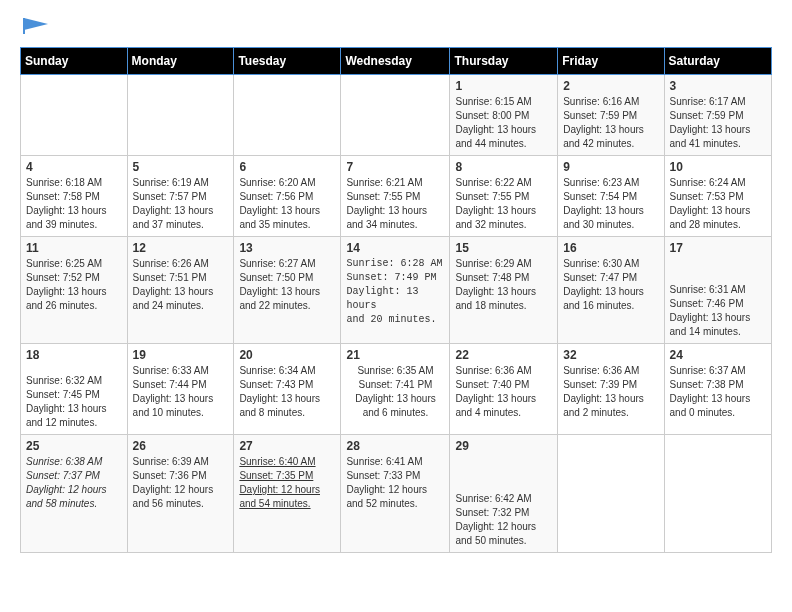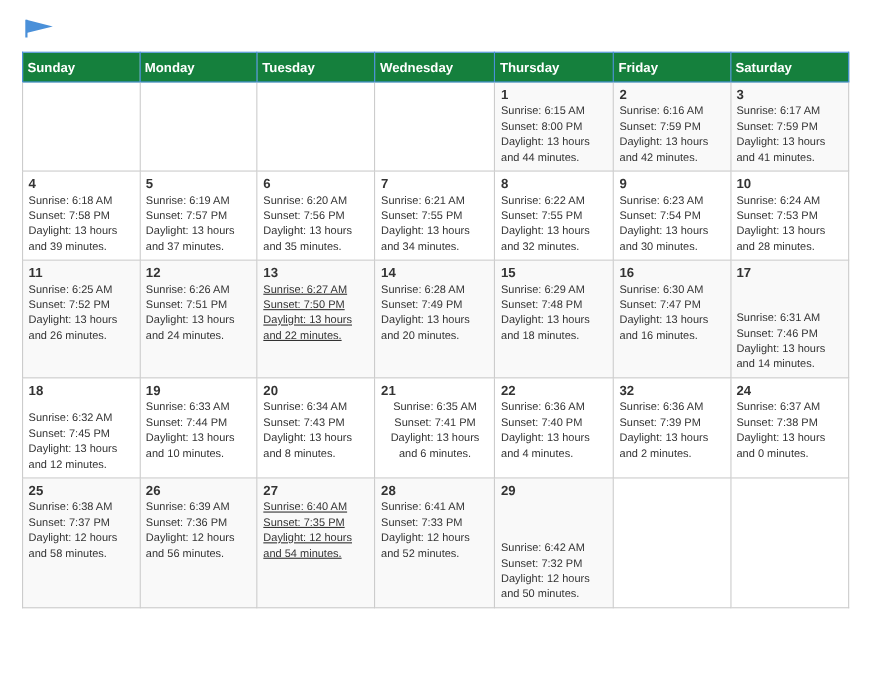"Sunday" .calendar thead th { background-color: #15803d -> #000000 }
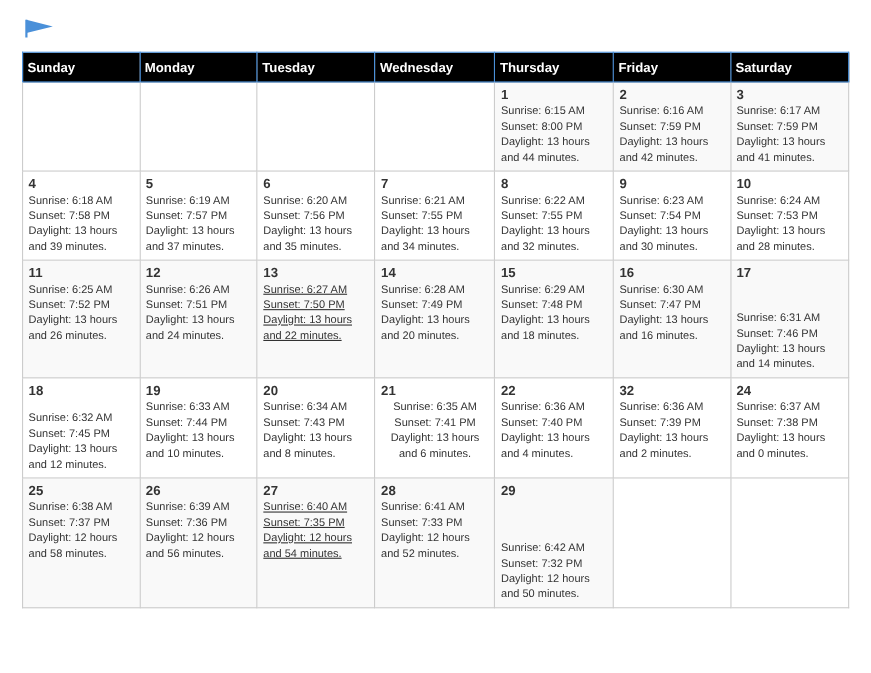"Sunrise: 6:27 AM" div.day-detail { text-decoration: underline -> none }
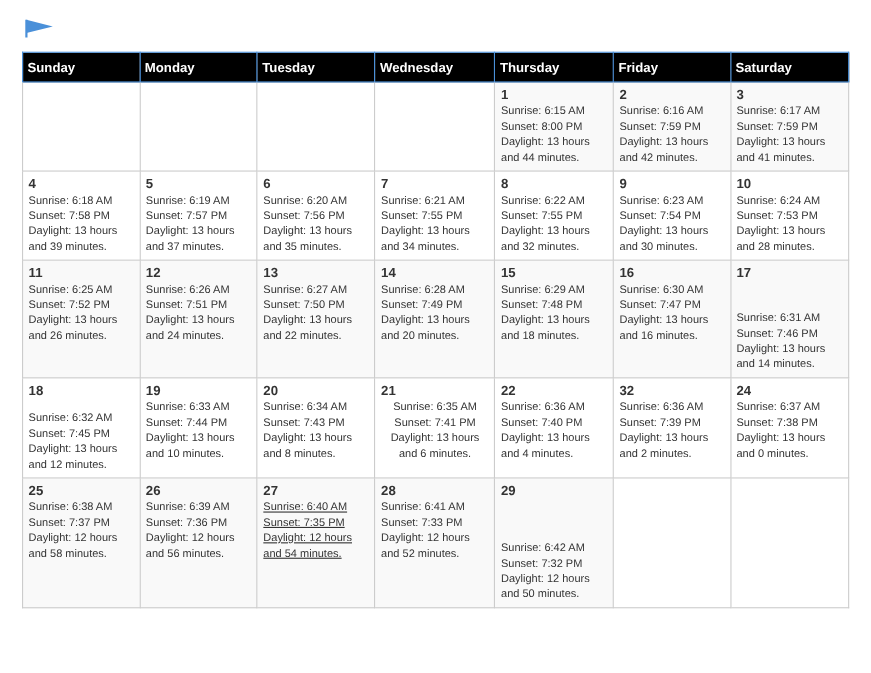"Sunrise: 6:28 AM" div.day-detail { font-family: none -> Liberation Mono, monospace }
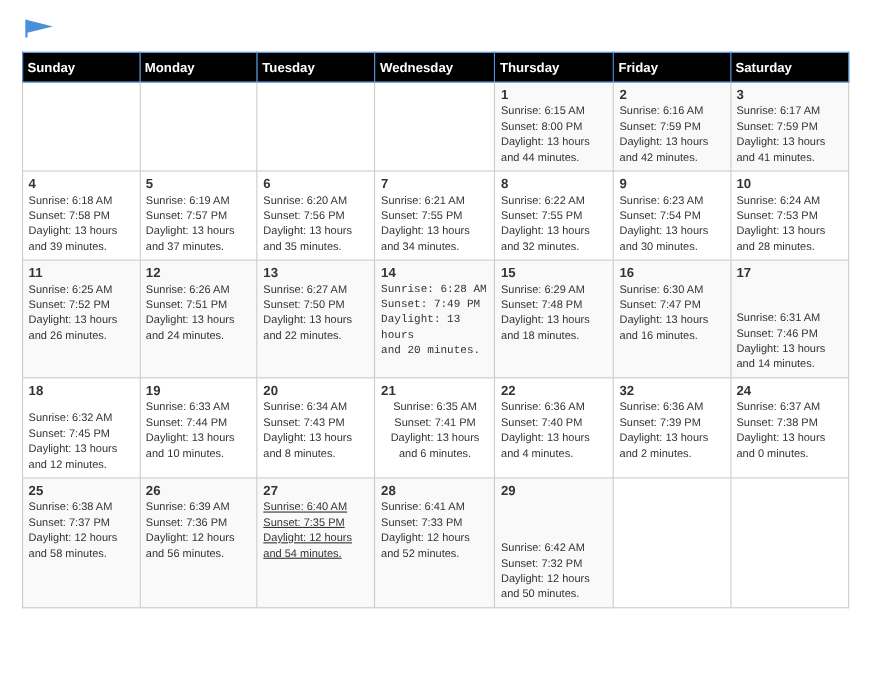"Sunrise: 6:38 AM" div.day-detail { font-style: none -> italic }
